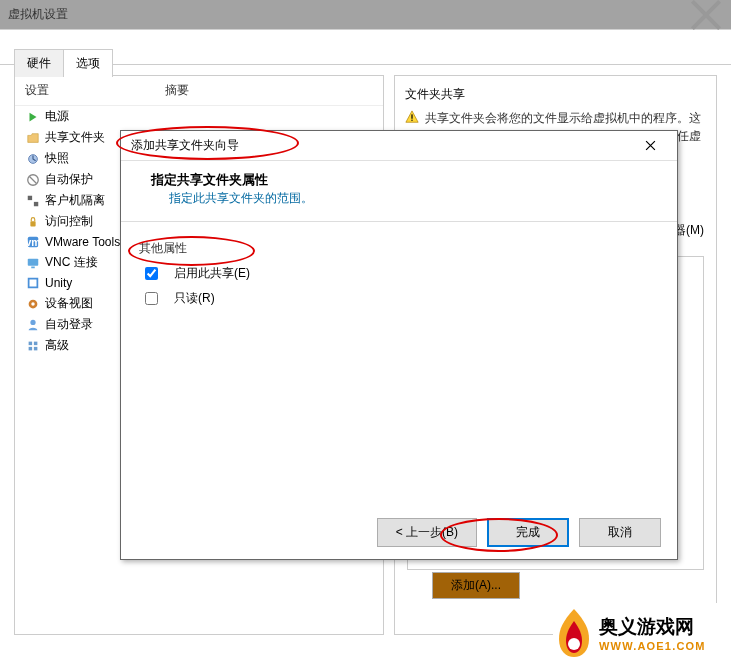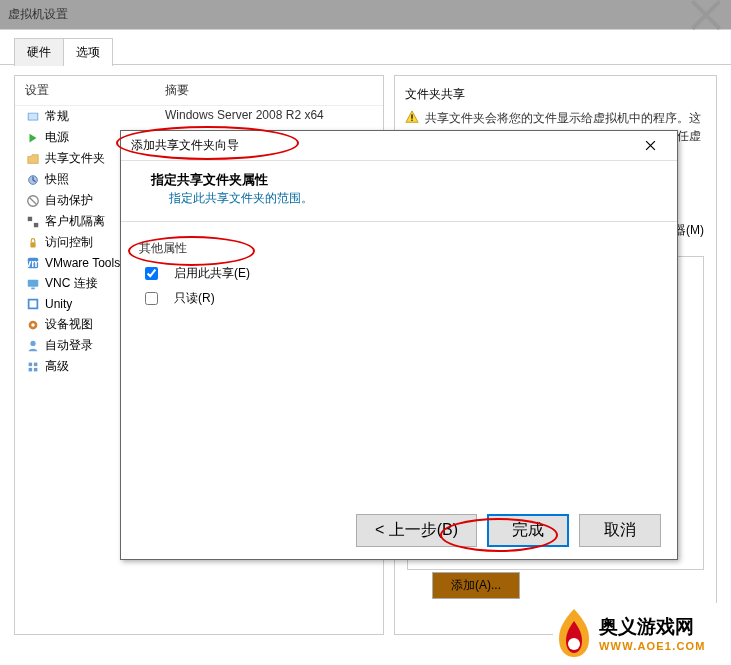"硬件" .tab { top: 2px -> 13px }
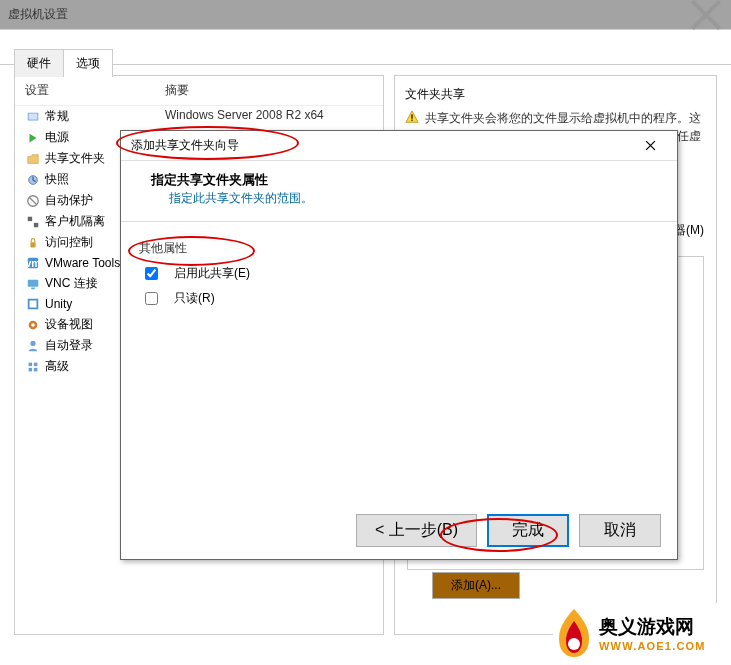"常规" div.listrow { html: <div> <div> <span> <svg> <rect></rect> <rect></rect> </svg> </span> <span>常规</span> </div> <div>Windows Server 2008 R2 x64</div> </div> -> none }
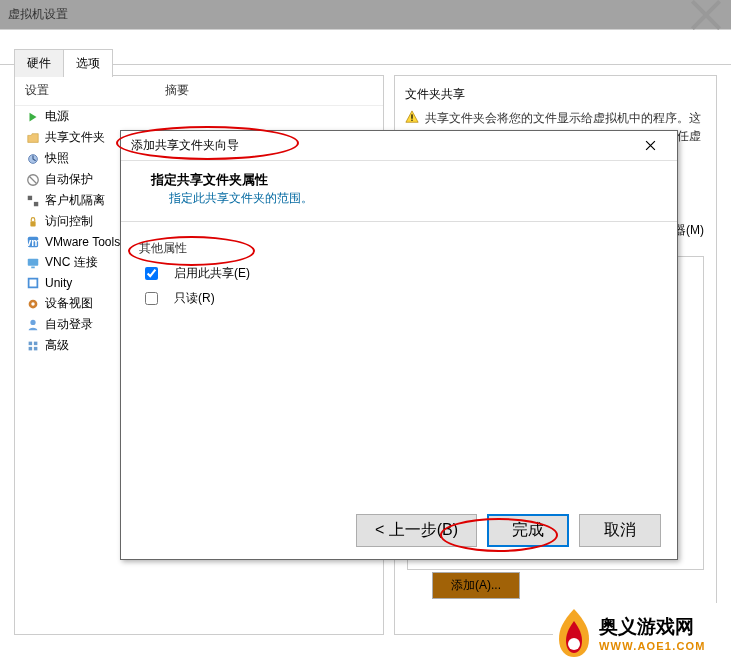"< 上一步(B)" .wbtn { font-size: 16px -> 12px }
